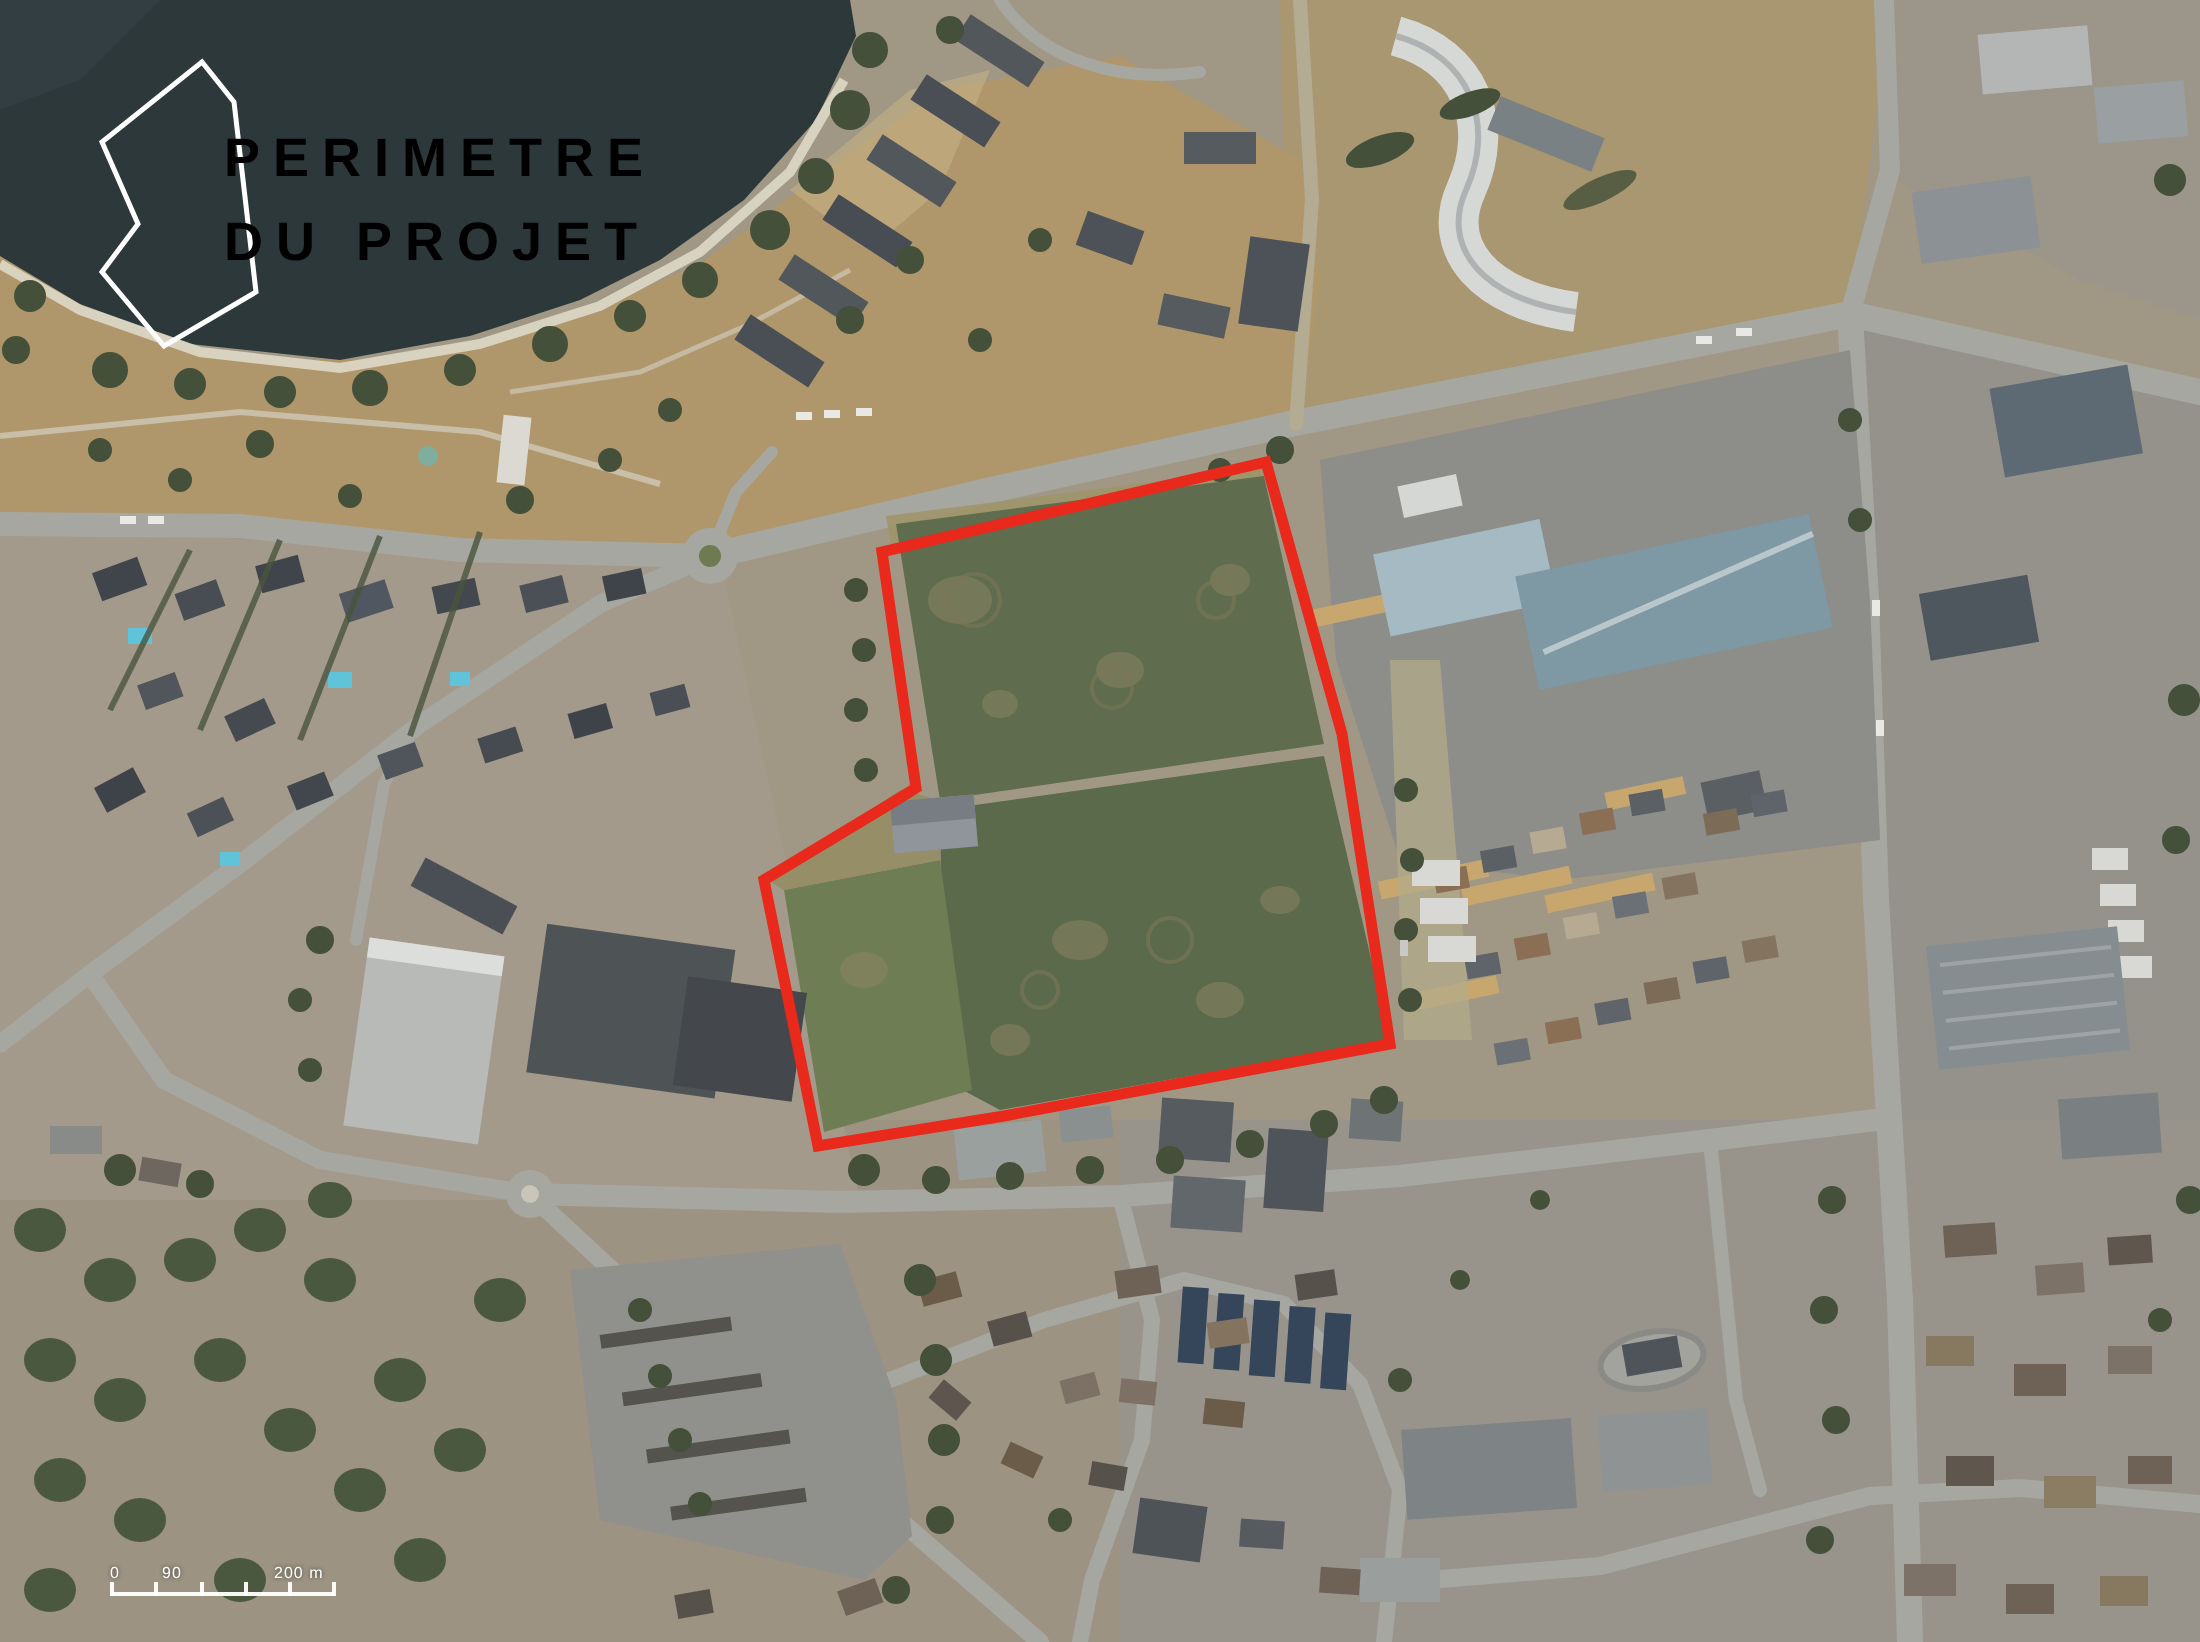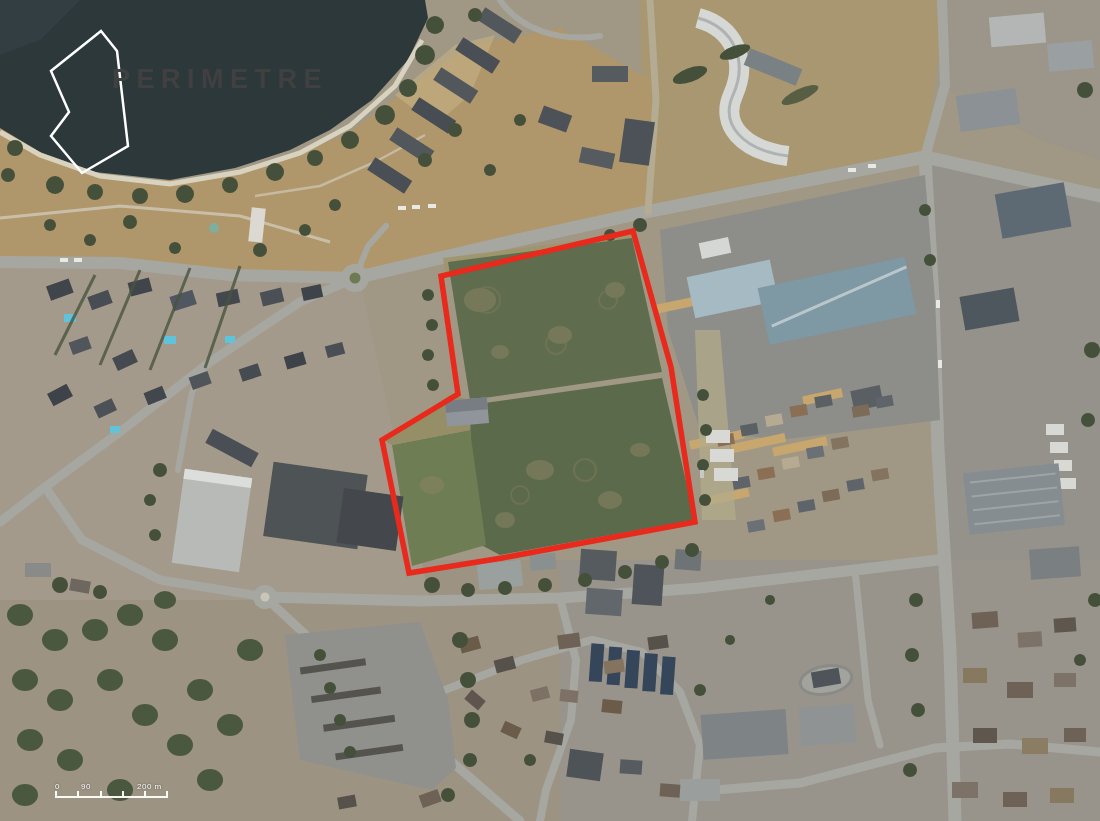"PERIMETRE" .label-text { color: #404040 -> #000000 }
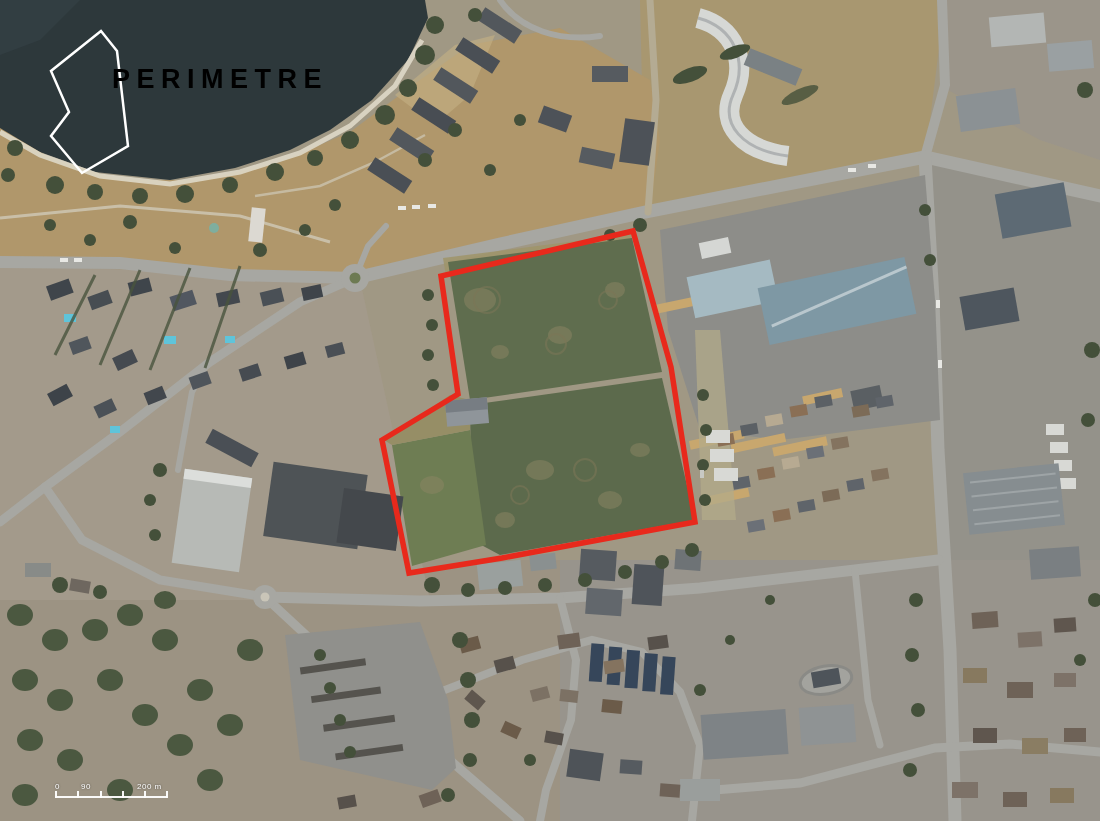"DU PROJET" div { html: none -> <div>DU PROJET</div> }
